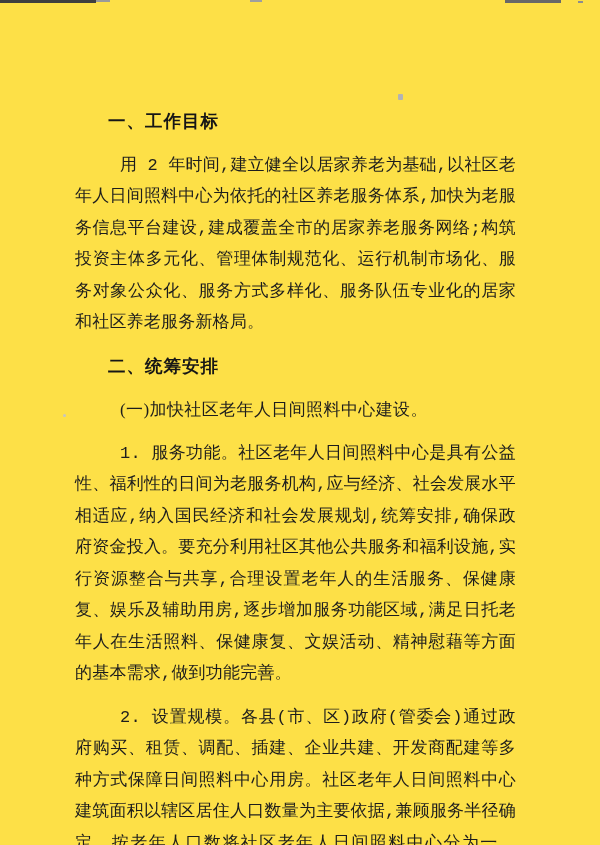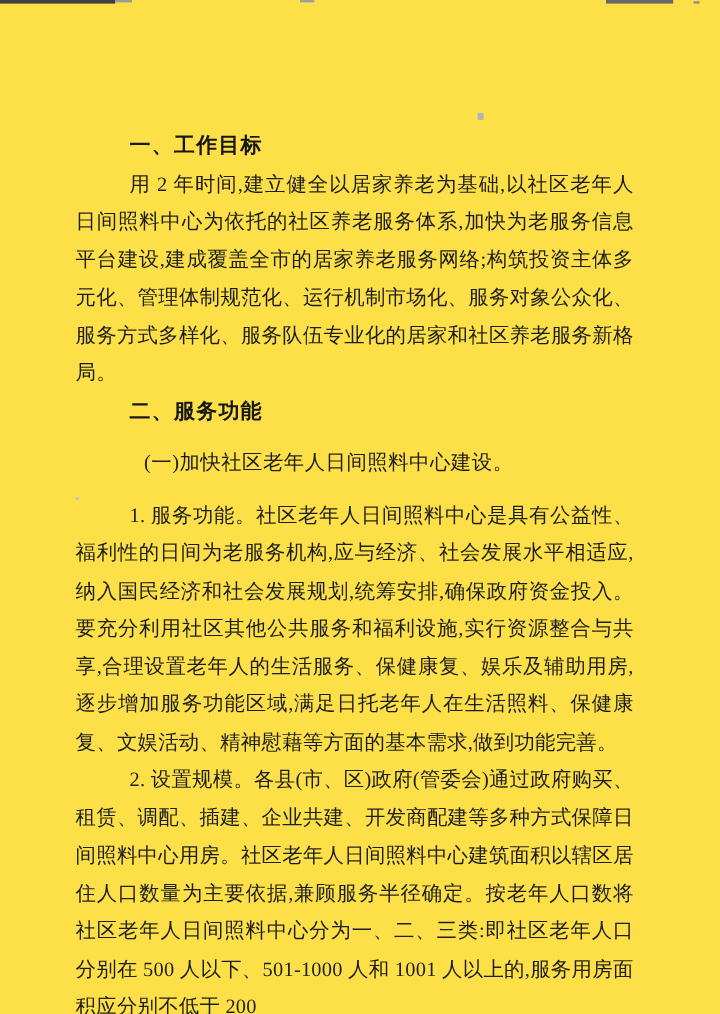"用 2" .doc-paragraph { font-family: none -> Liberation Mono, monospace; margin: 0 -> 12px }
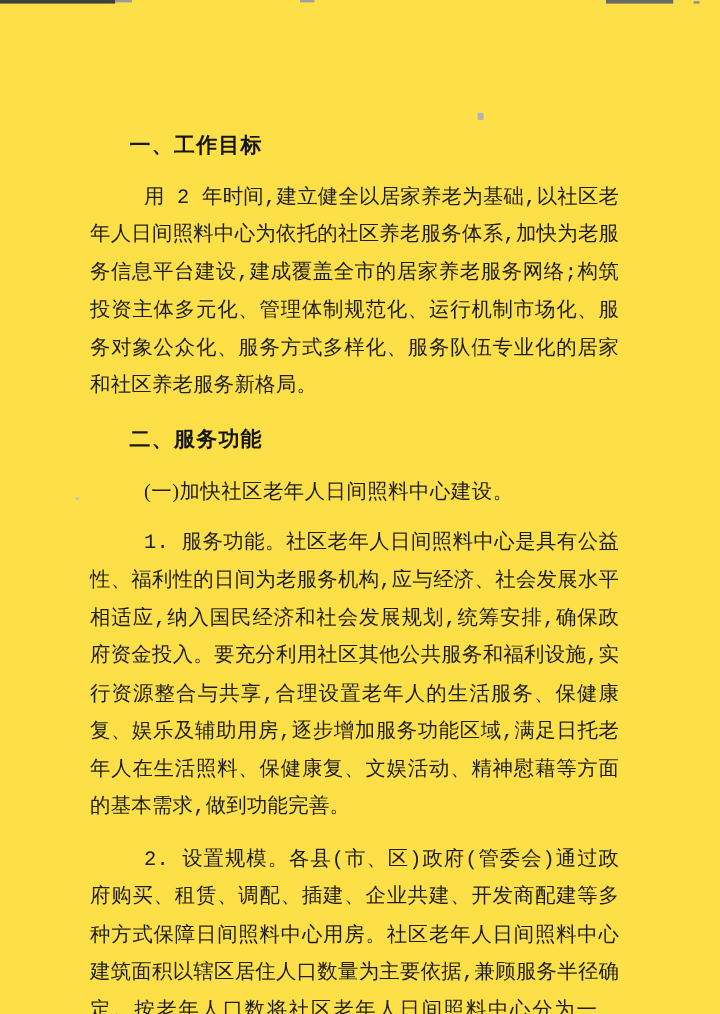"二、服务功能" h2.doc-heading { text: 服务功能 -> 统筹安排 }
